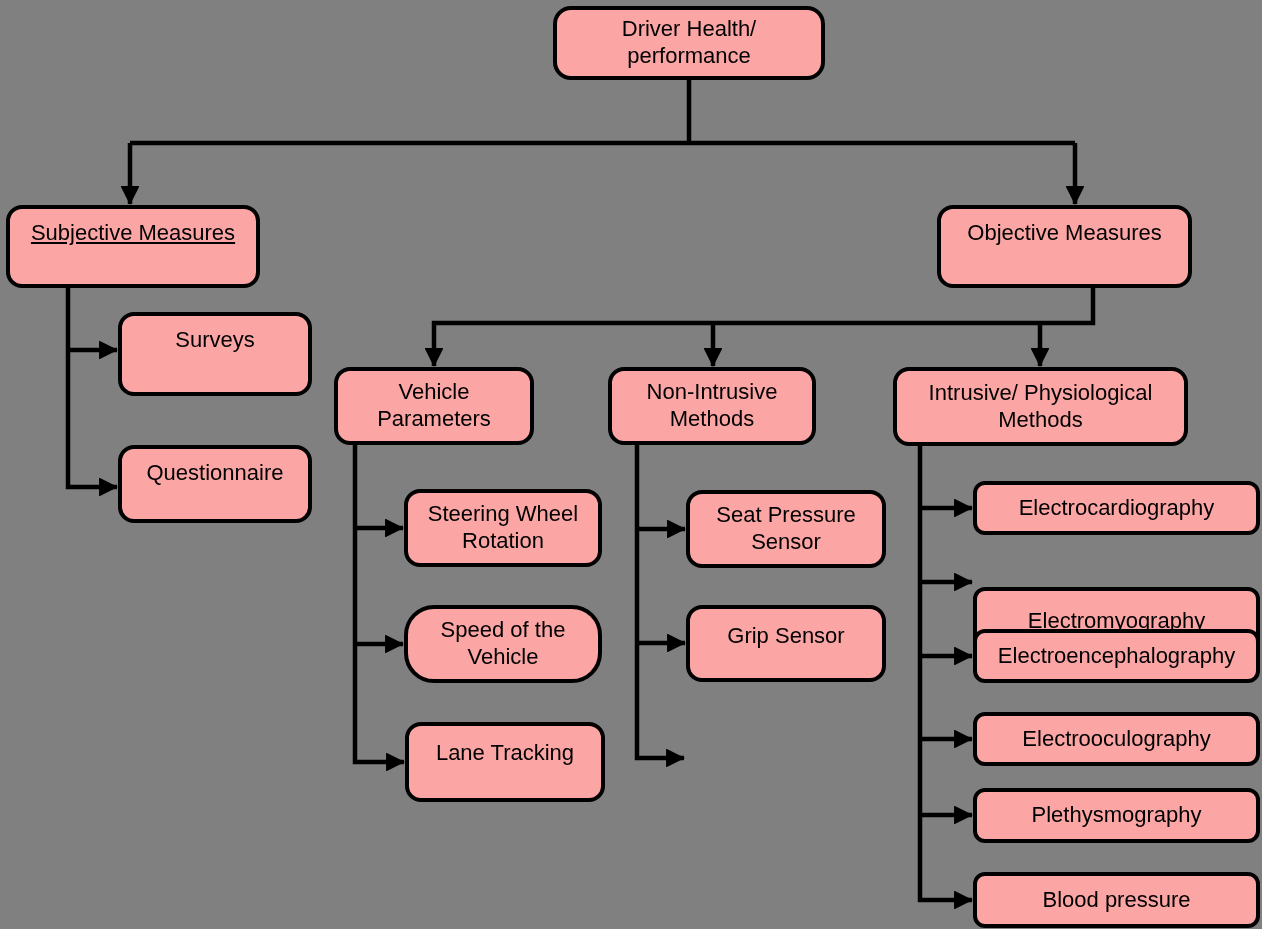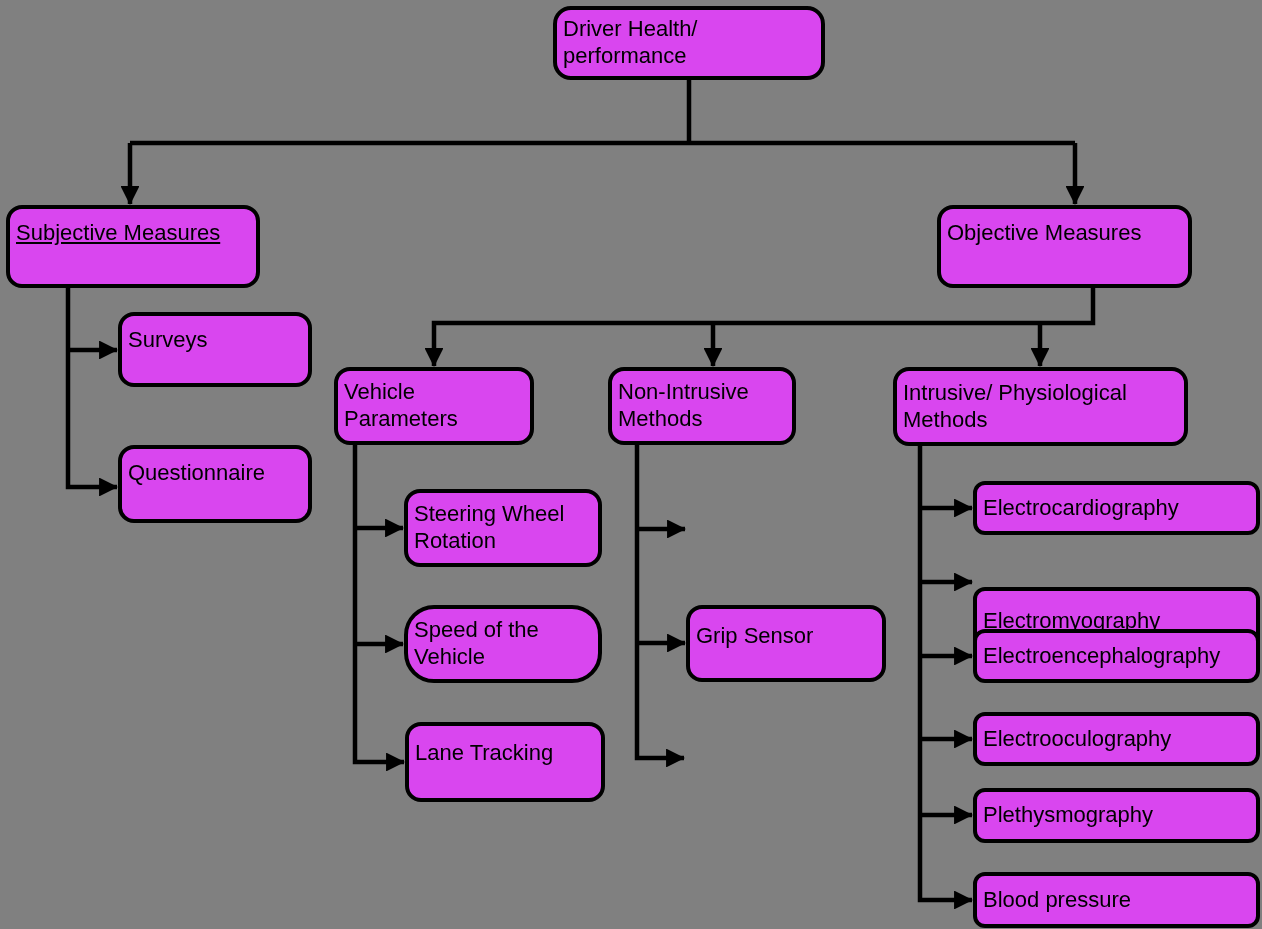"Driver Health/" .box { align-items: flex-start -> center; background: #d946ef -> #fca5a5 }
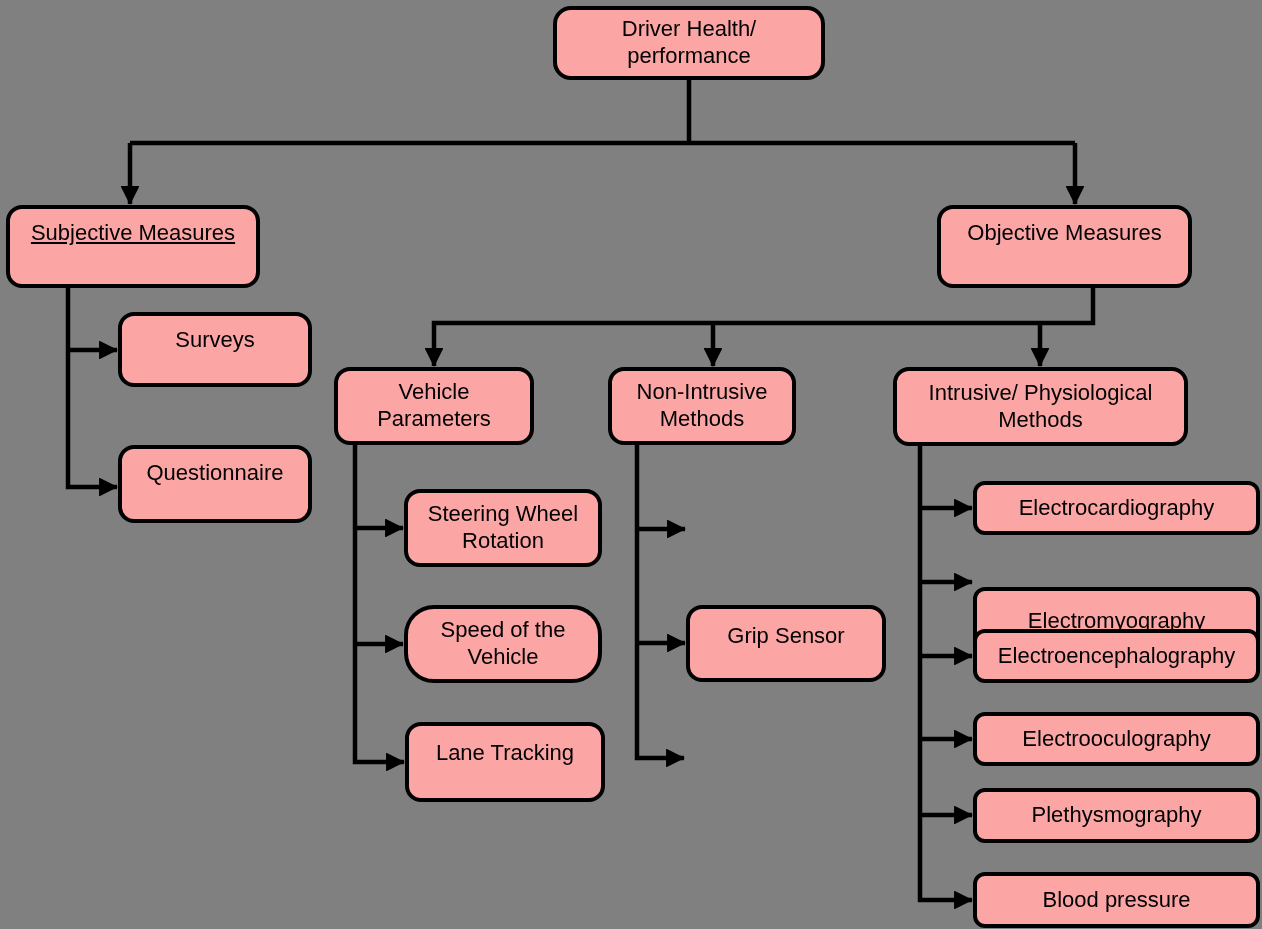"Surveys" div.box { height: 75px -> 84px }
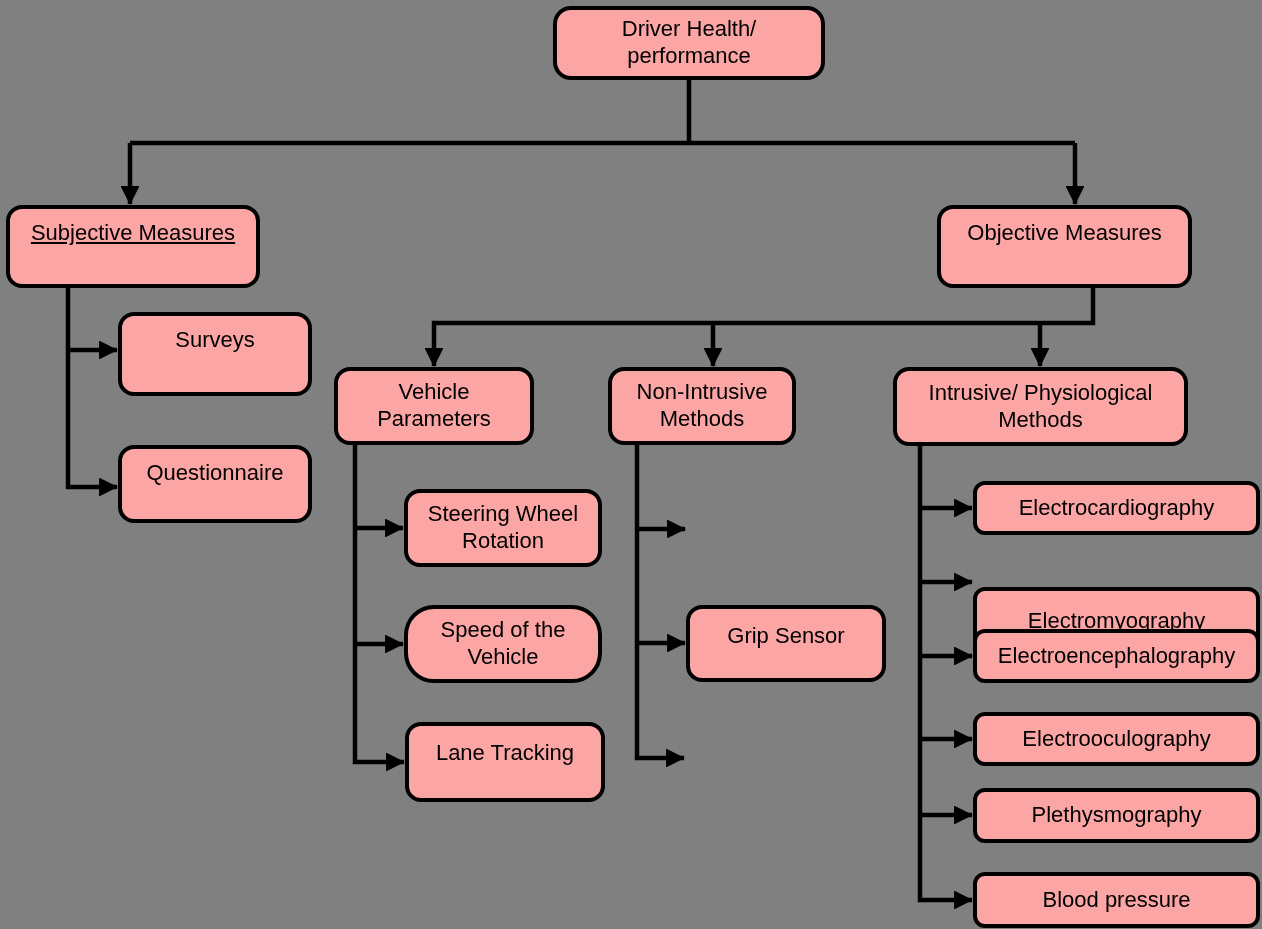"Non-Intrusive" div.box { width: 188px -> 208px }
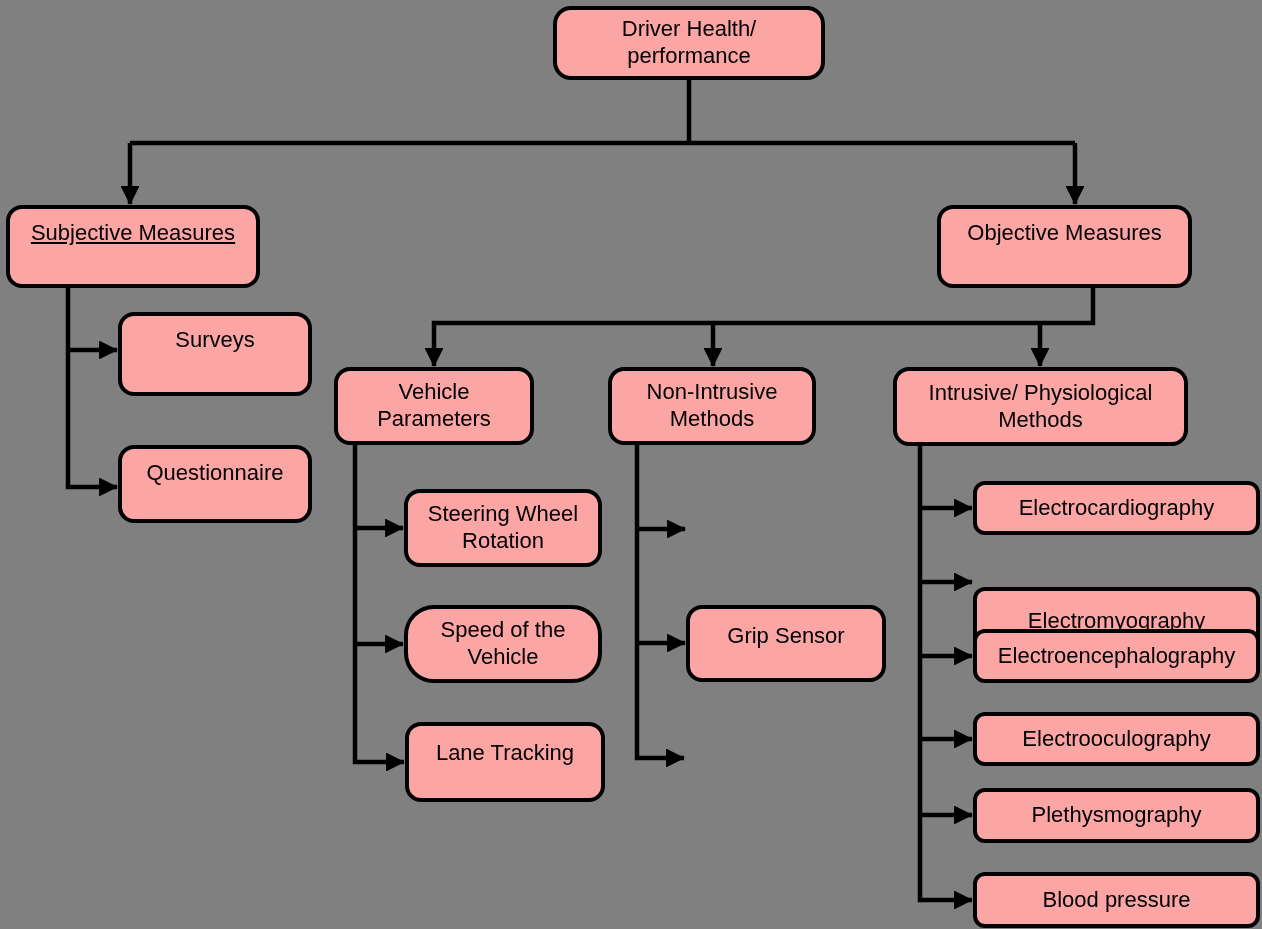"Seat Pressure" div.box { html: none -> <div> <span>Seat Pressure</span> <span>Sensor</span> </div> }
